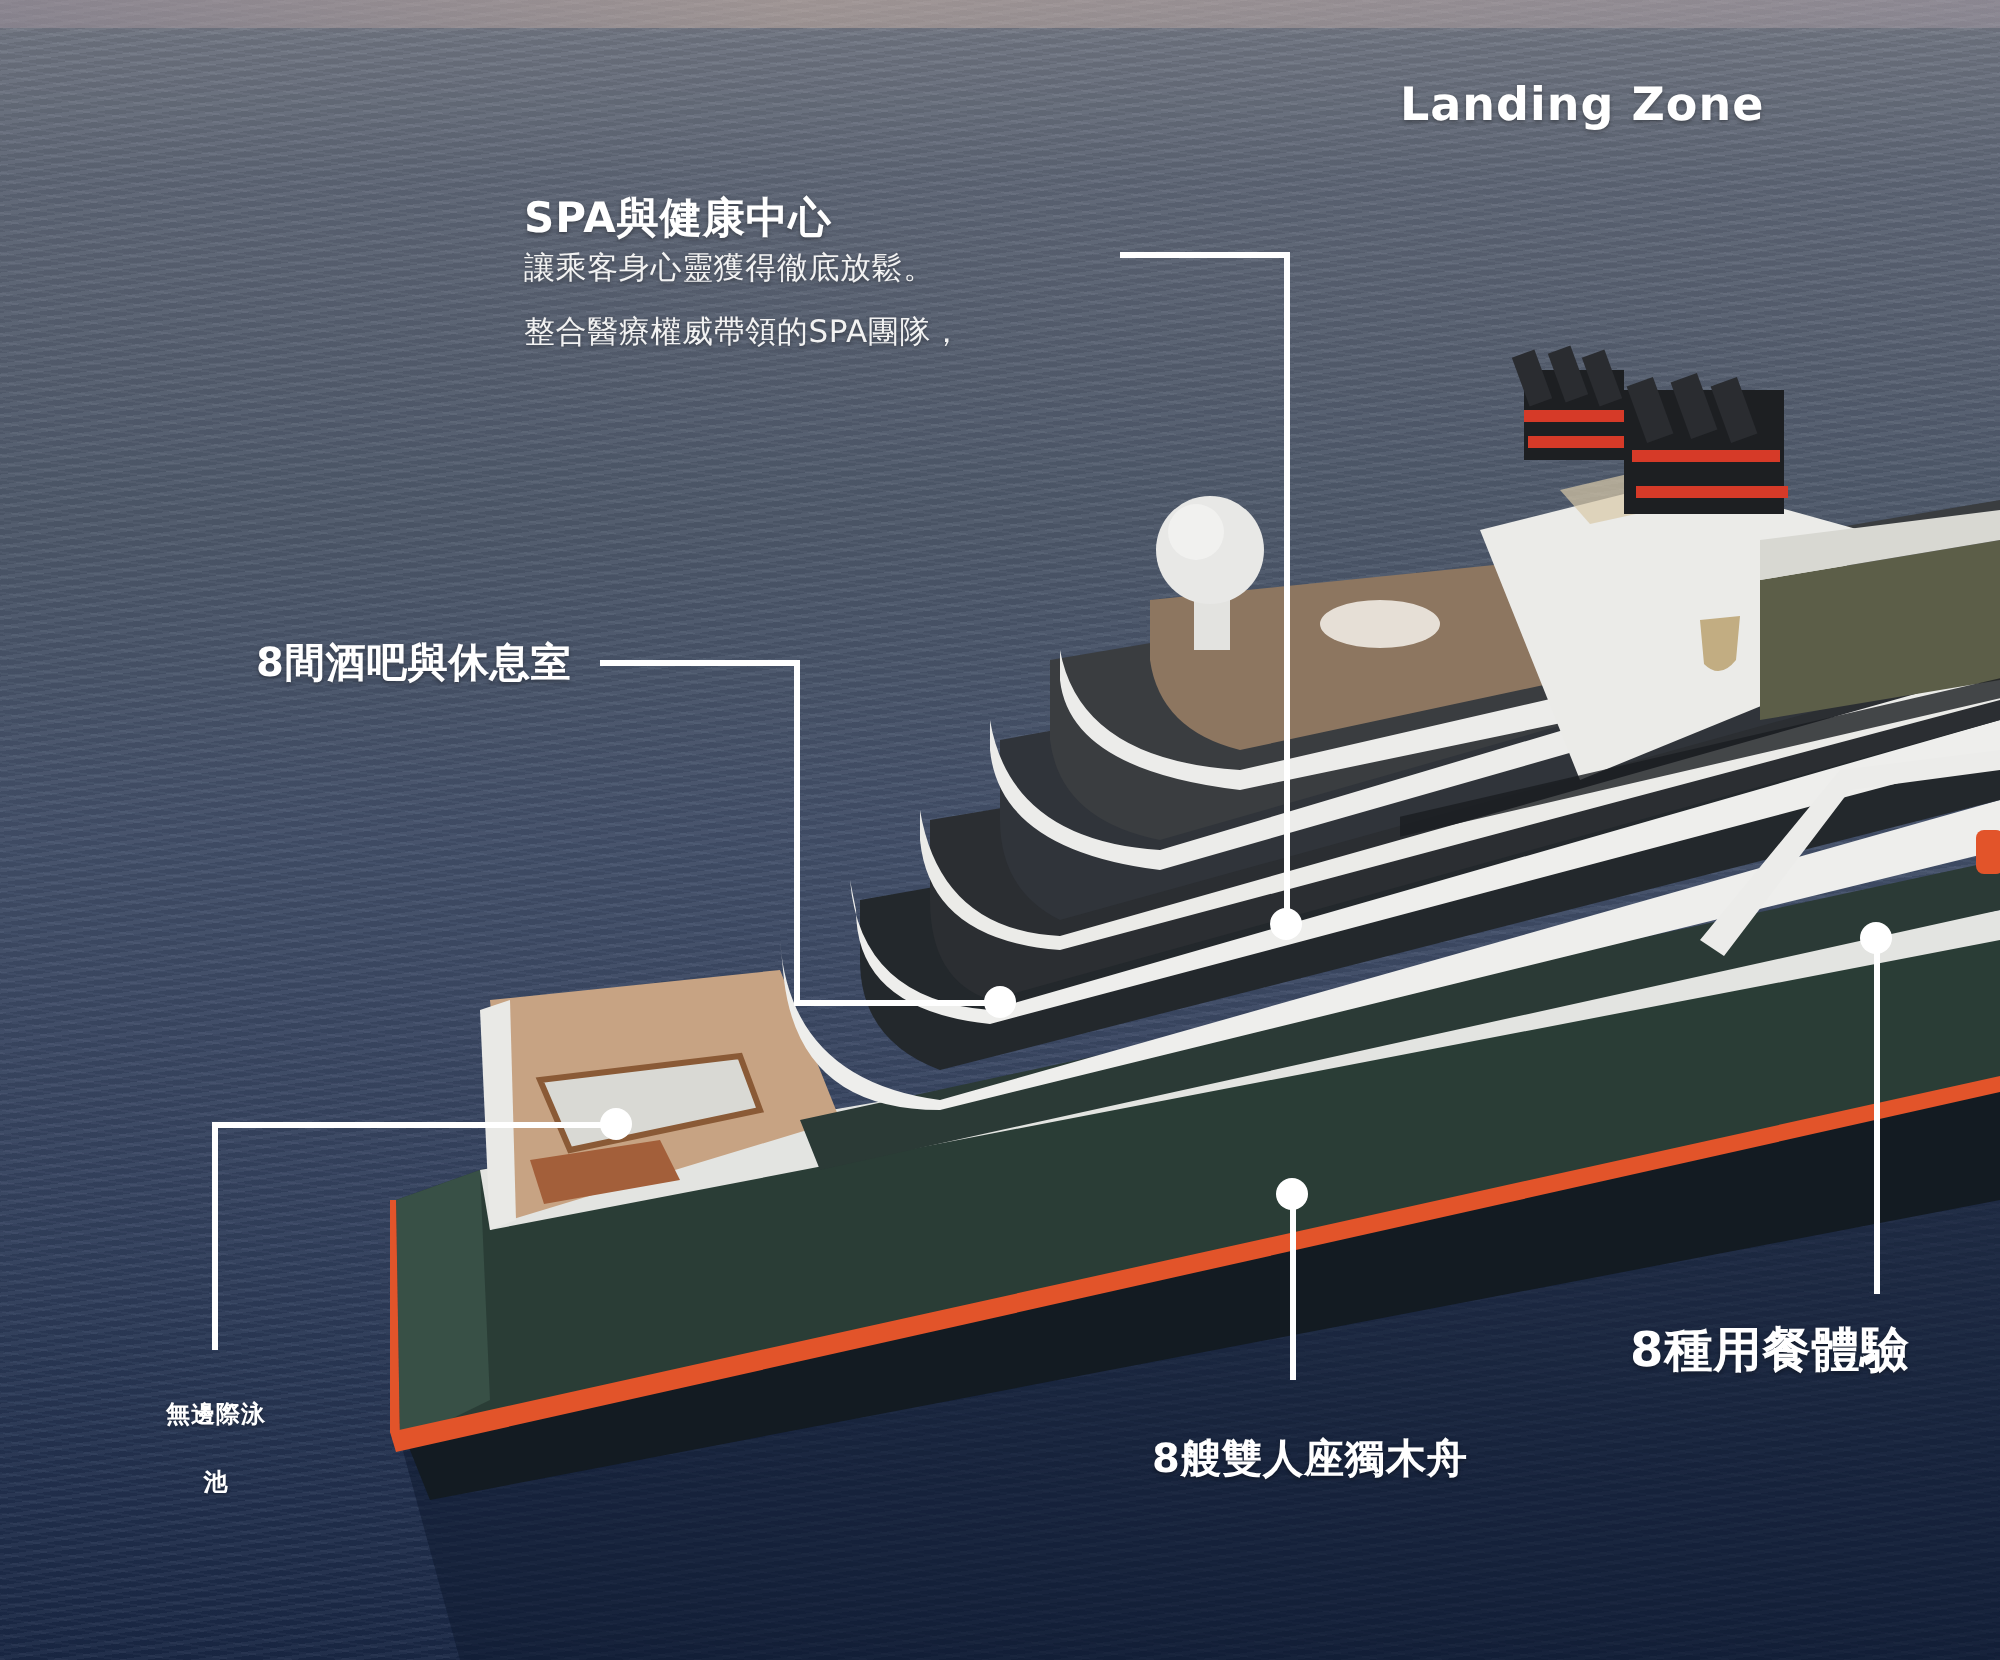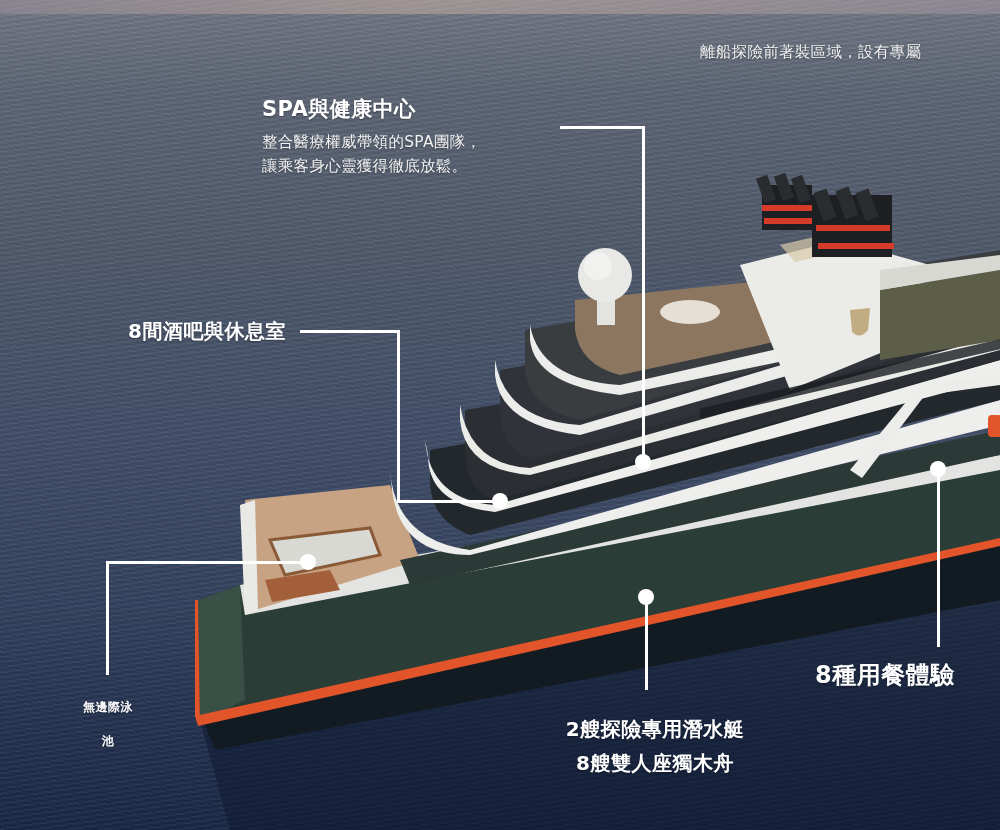"Landing Zone" div.title { html: none -> <div>Landing Zone</div> }
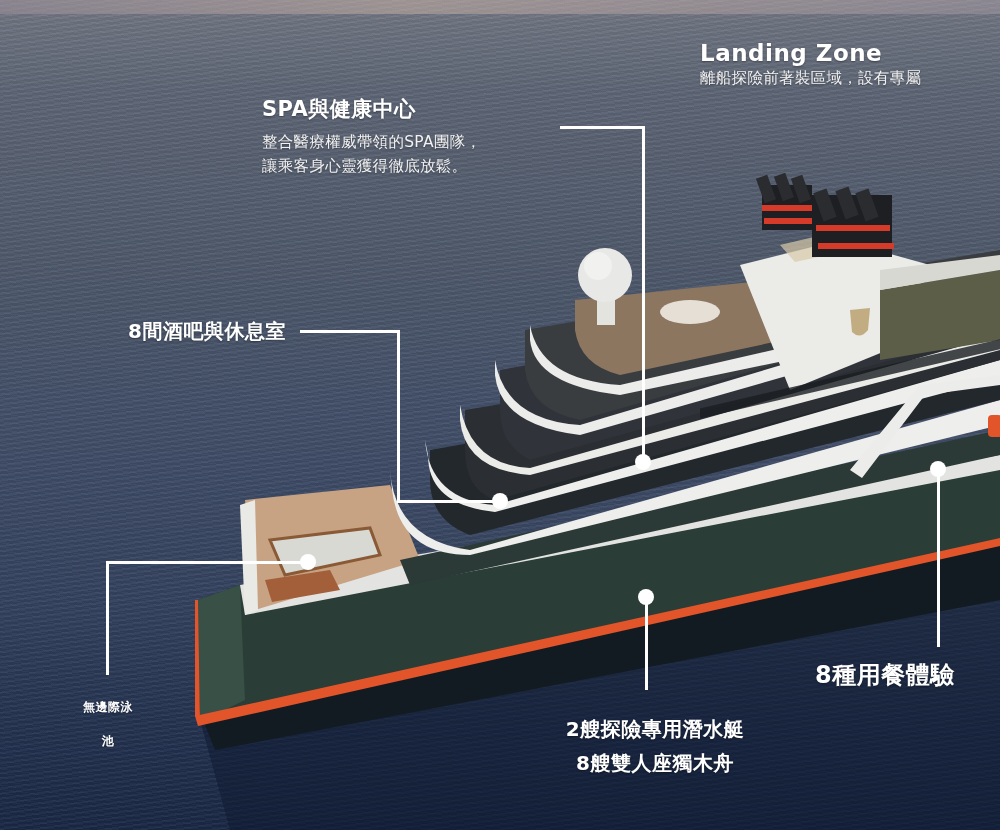"離船探險前著裝區域，設有專屬" div.desc { html: <div>離船探險前著裝區域，設有專屬</div> -> none }
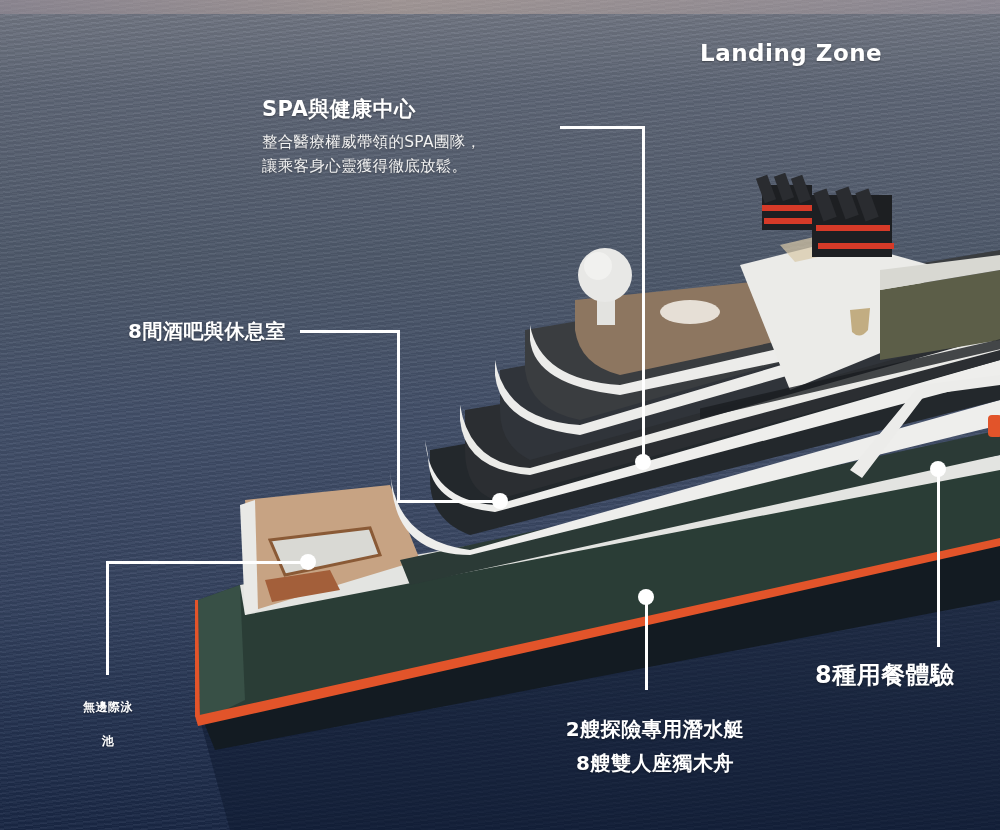"整合醫療權威帶領的SPA團隊，" div.desc { order: before "讓乘客身心靈獲得徹底放鬆。" -> after "讓乘客身心靈獲得徹底放鬆。" }
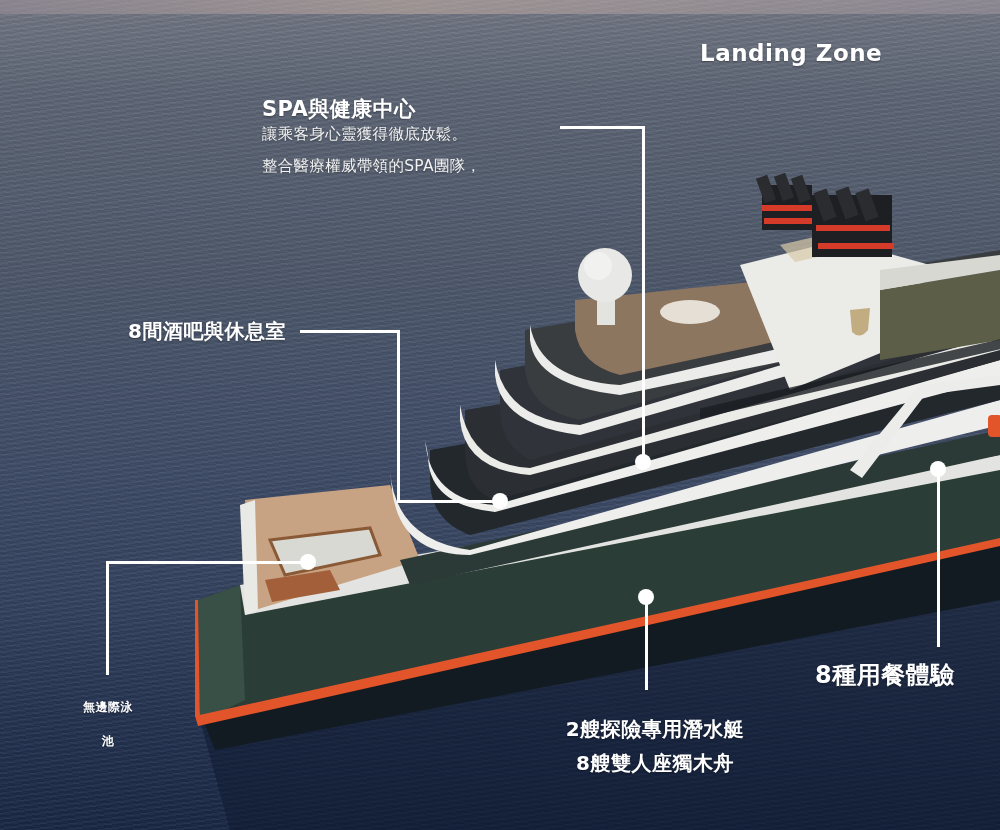"2艘探險專用潛水艇" div.title { html: <div>2艘探險專用潛水艇</div> -> none }
